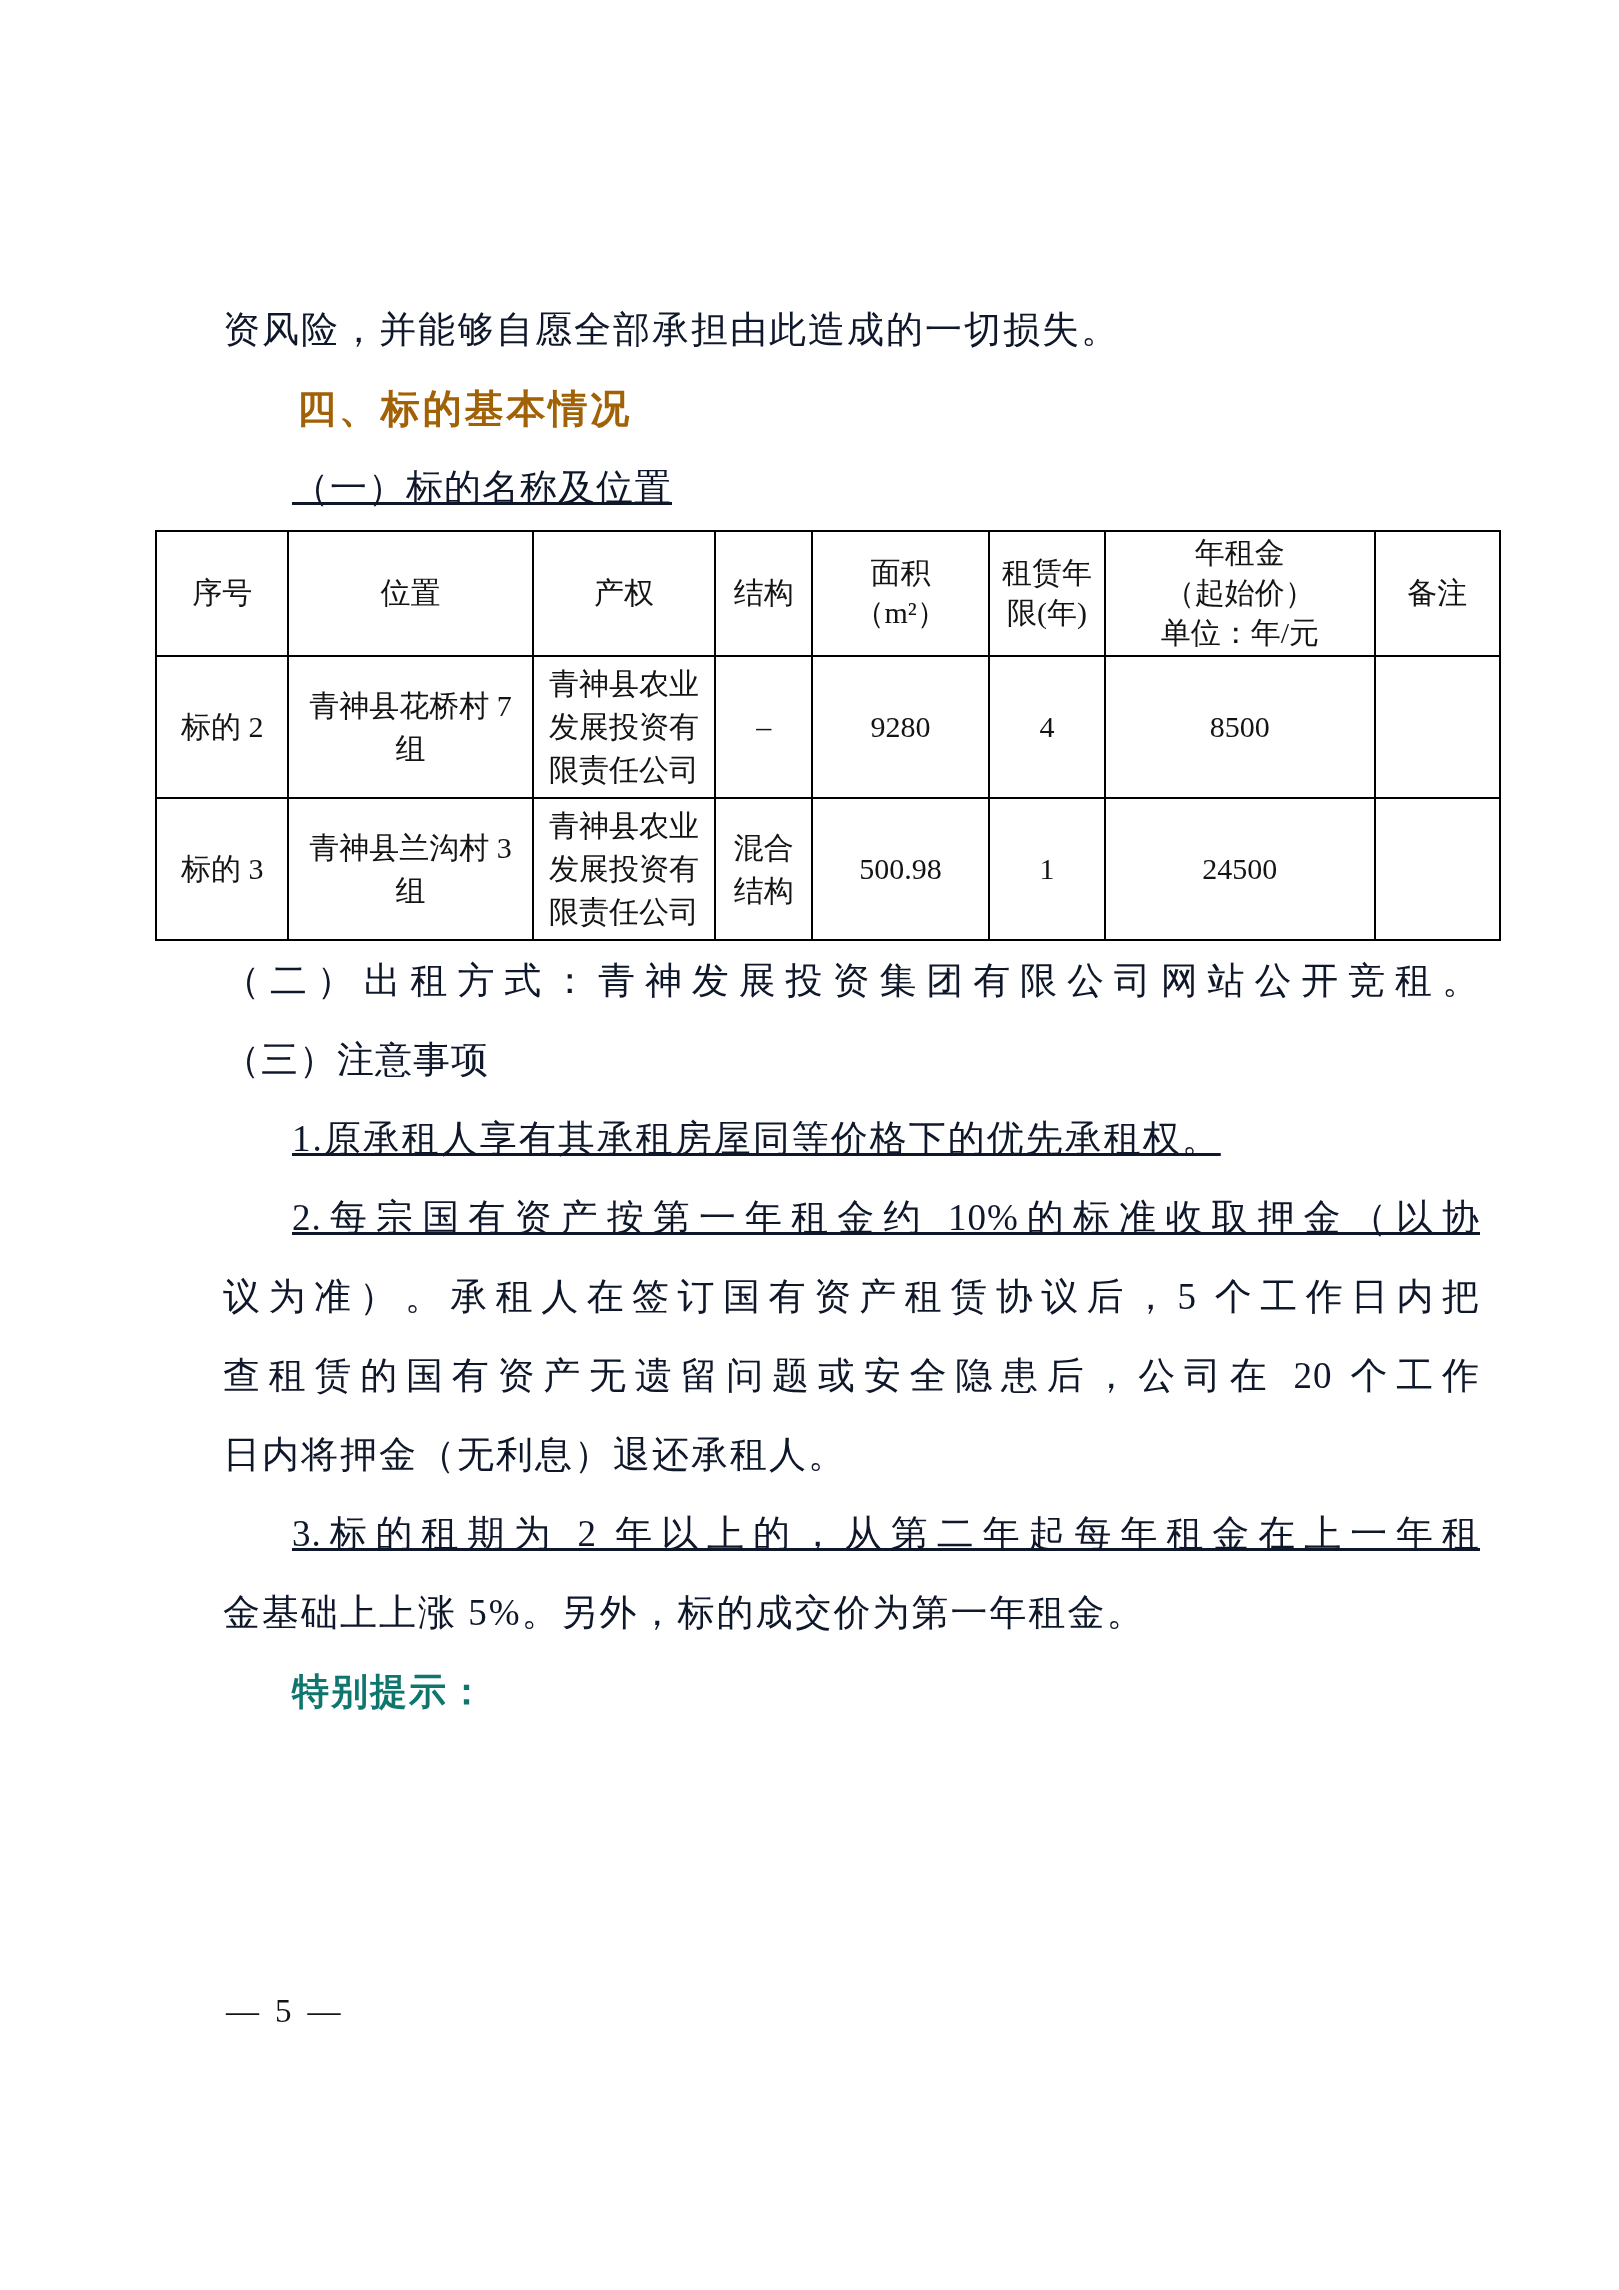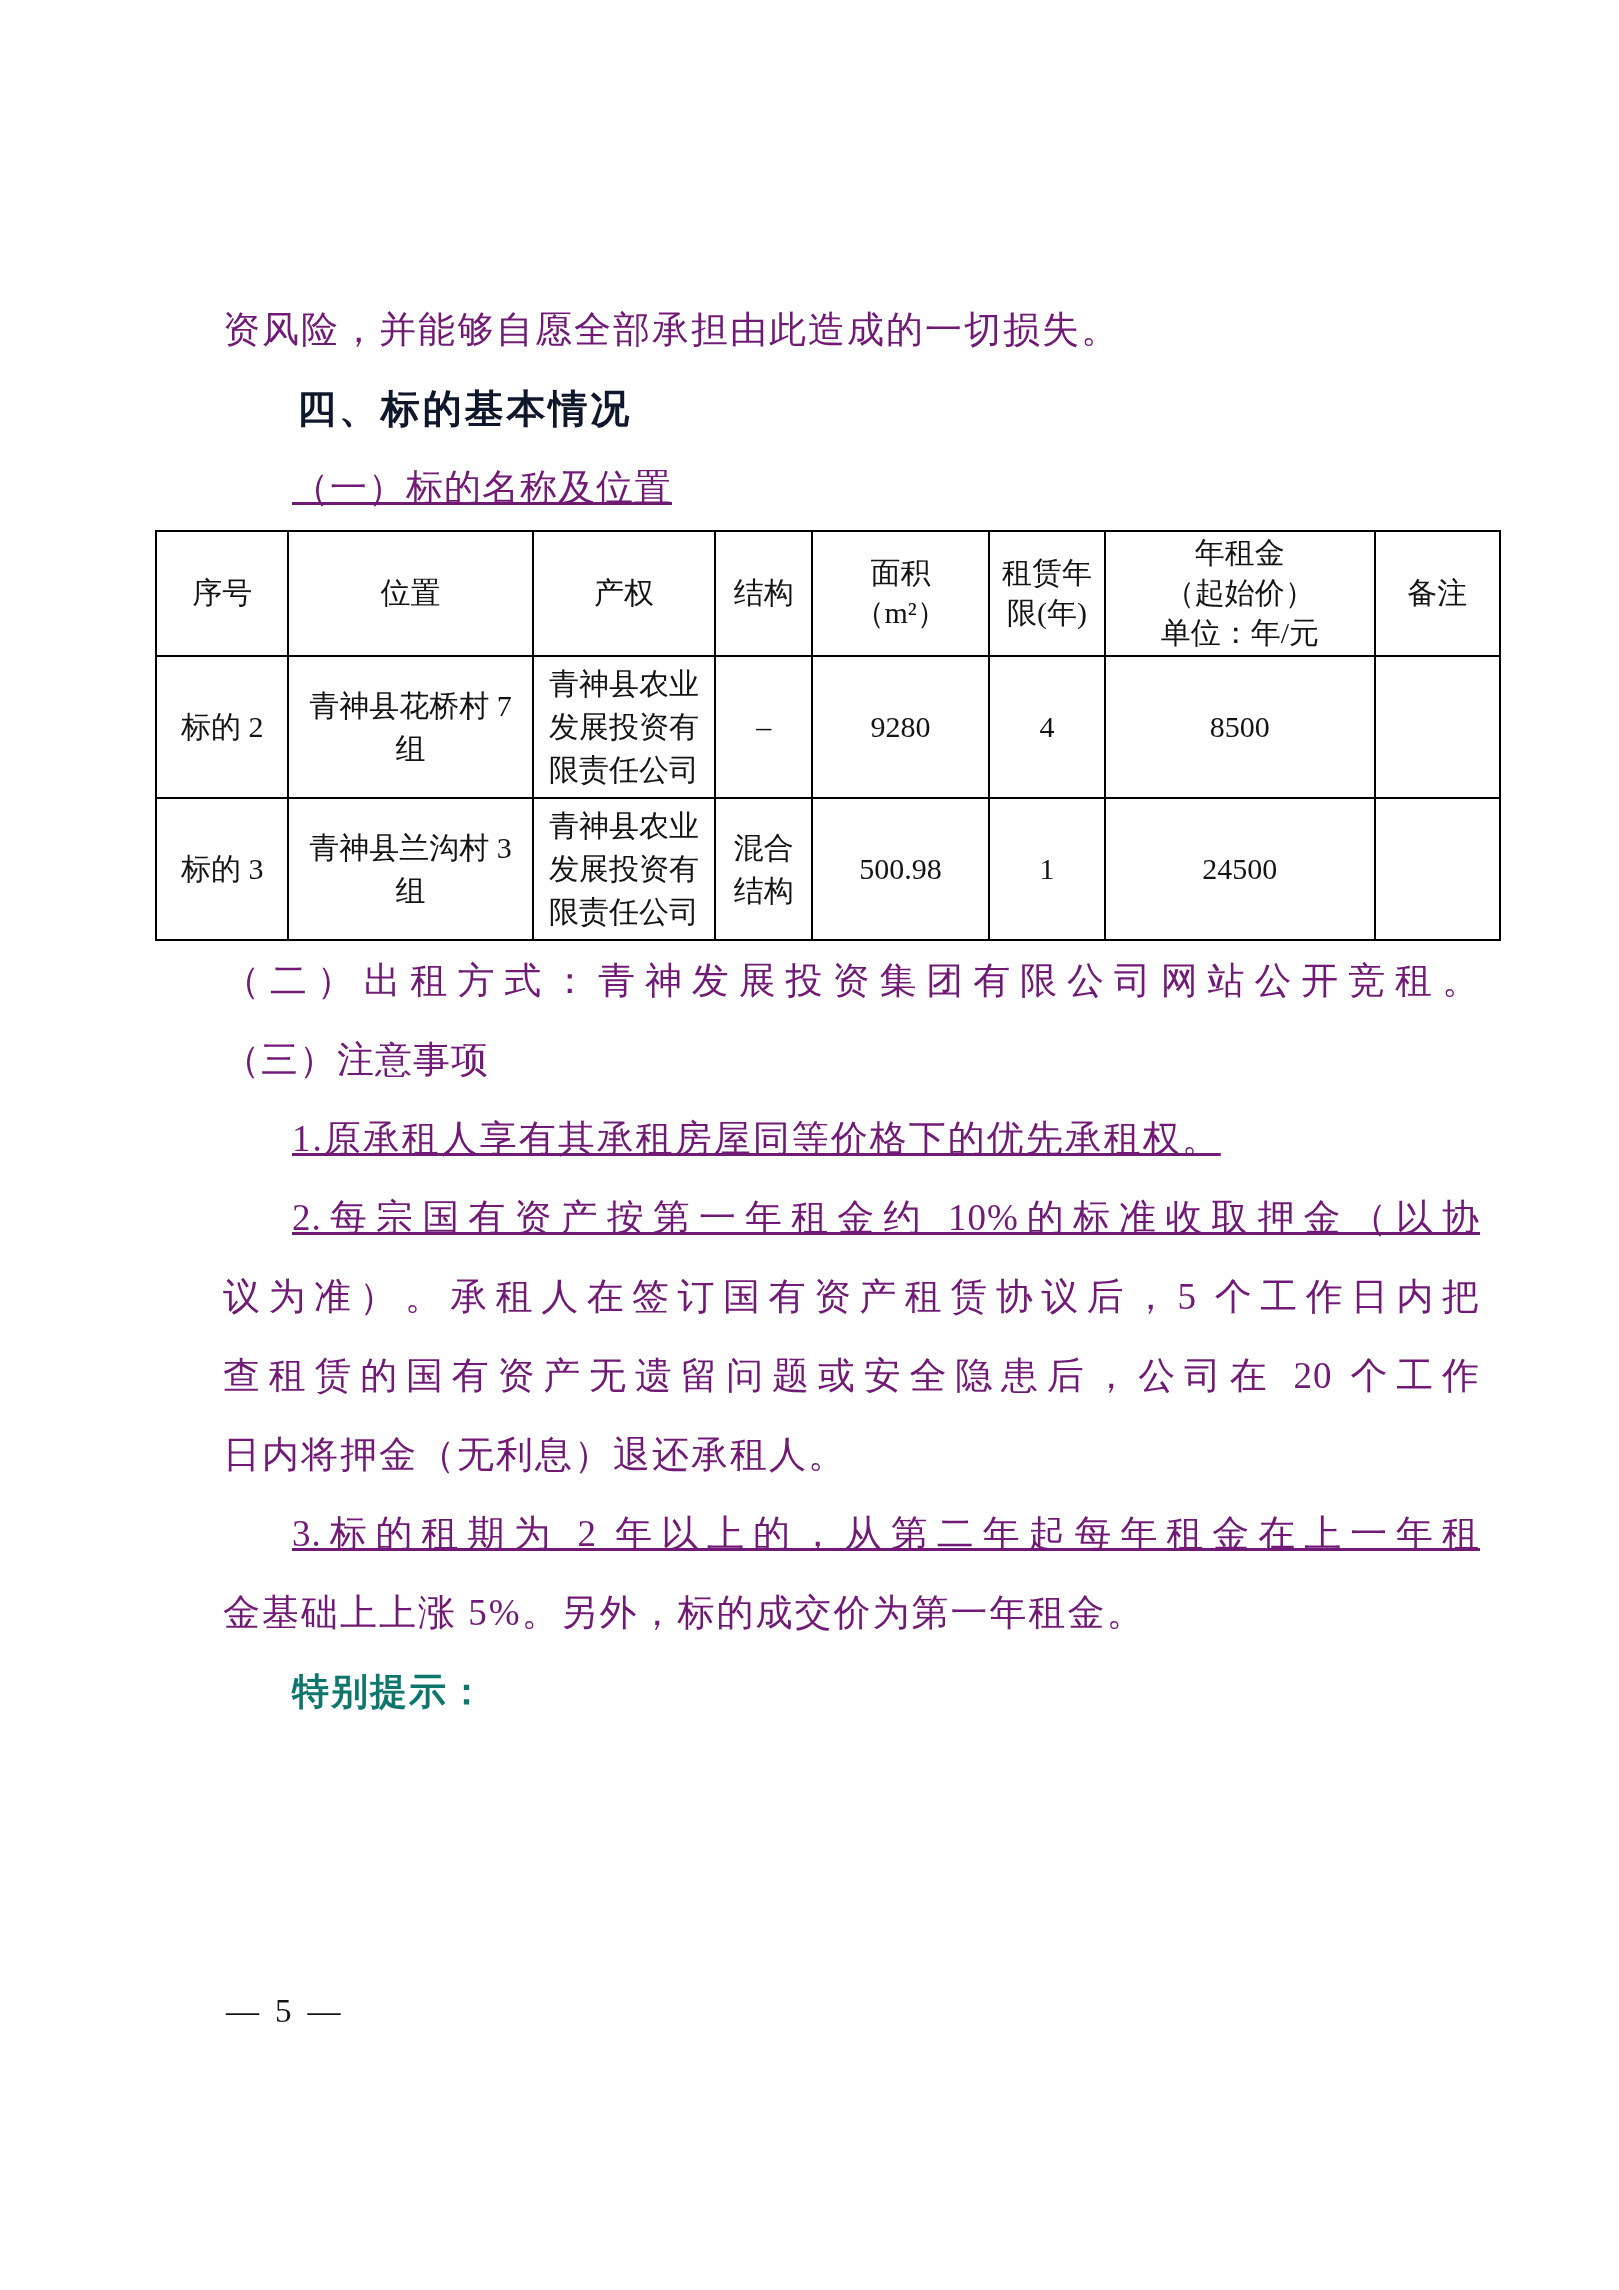"资风险，并能够自愿全部承担由此造成的一切损失。" .line { color: #701a75 -> #0f172a }
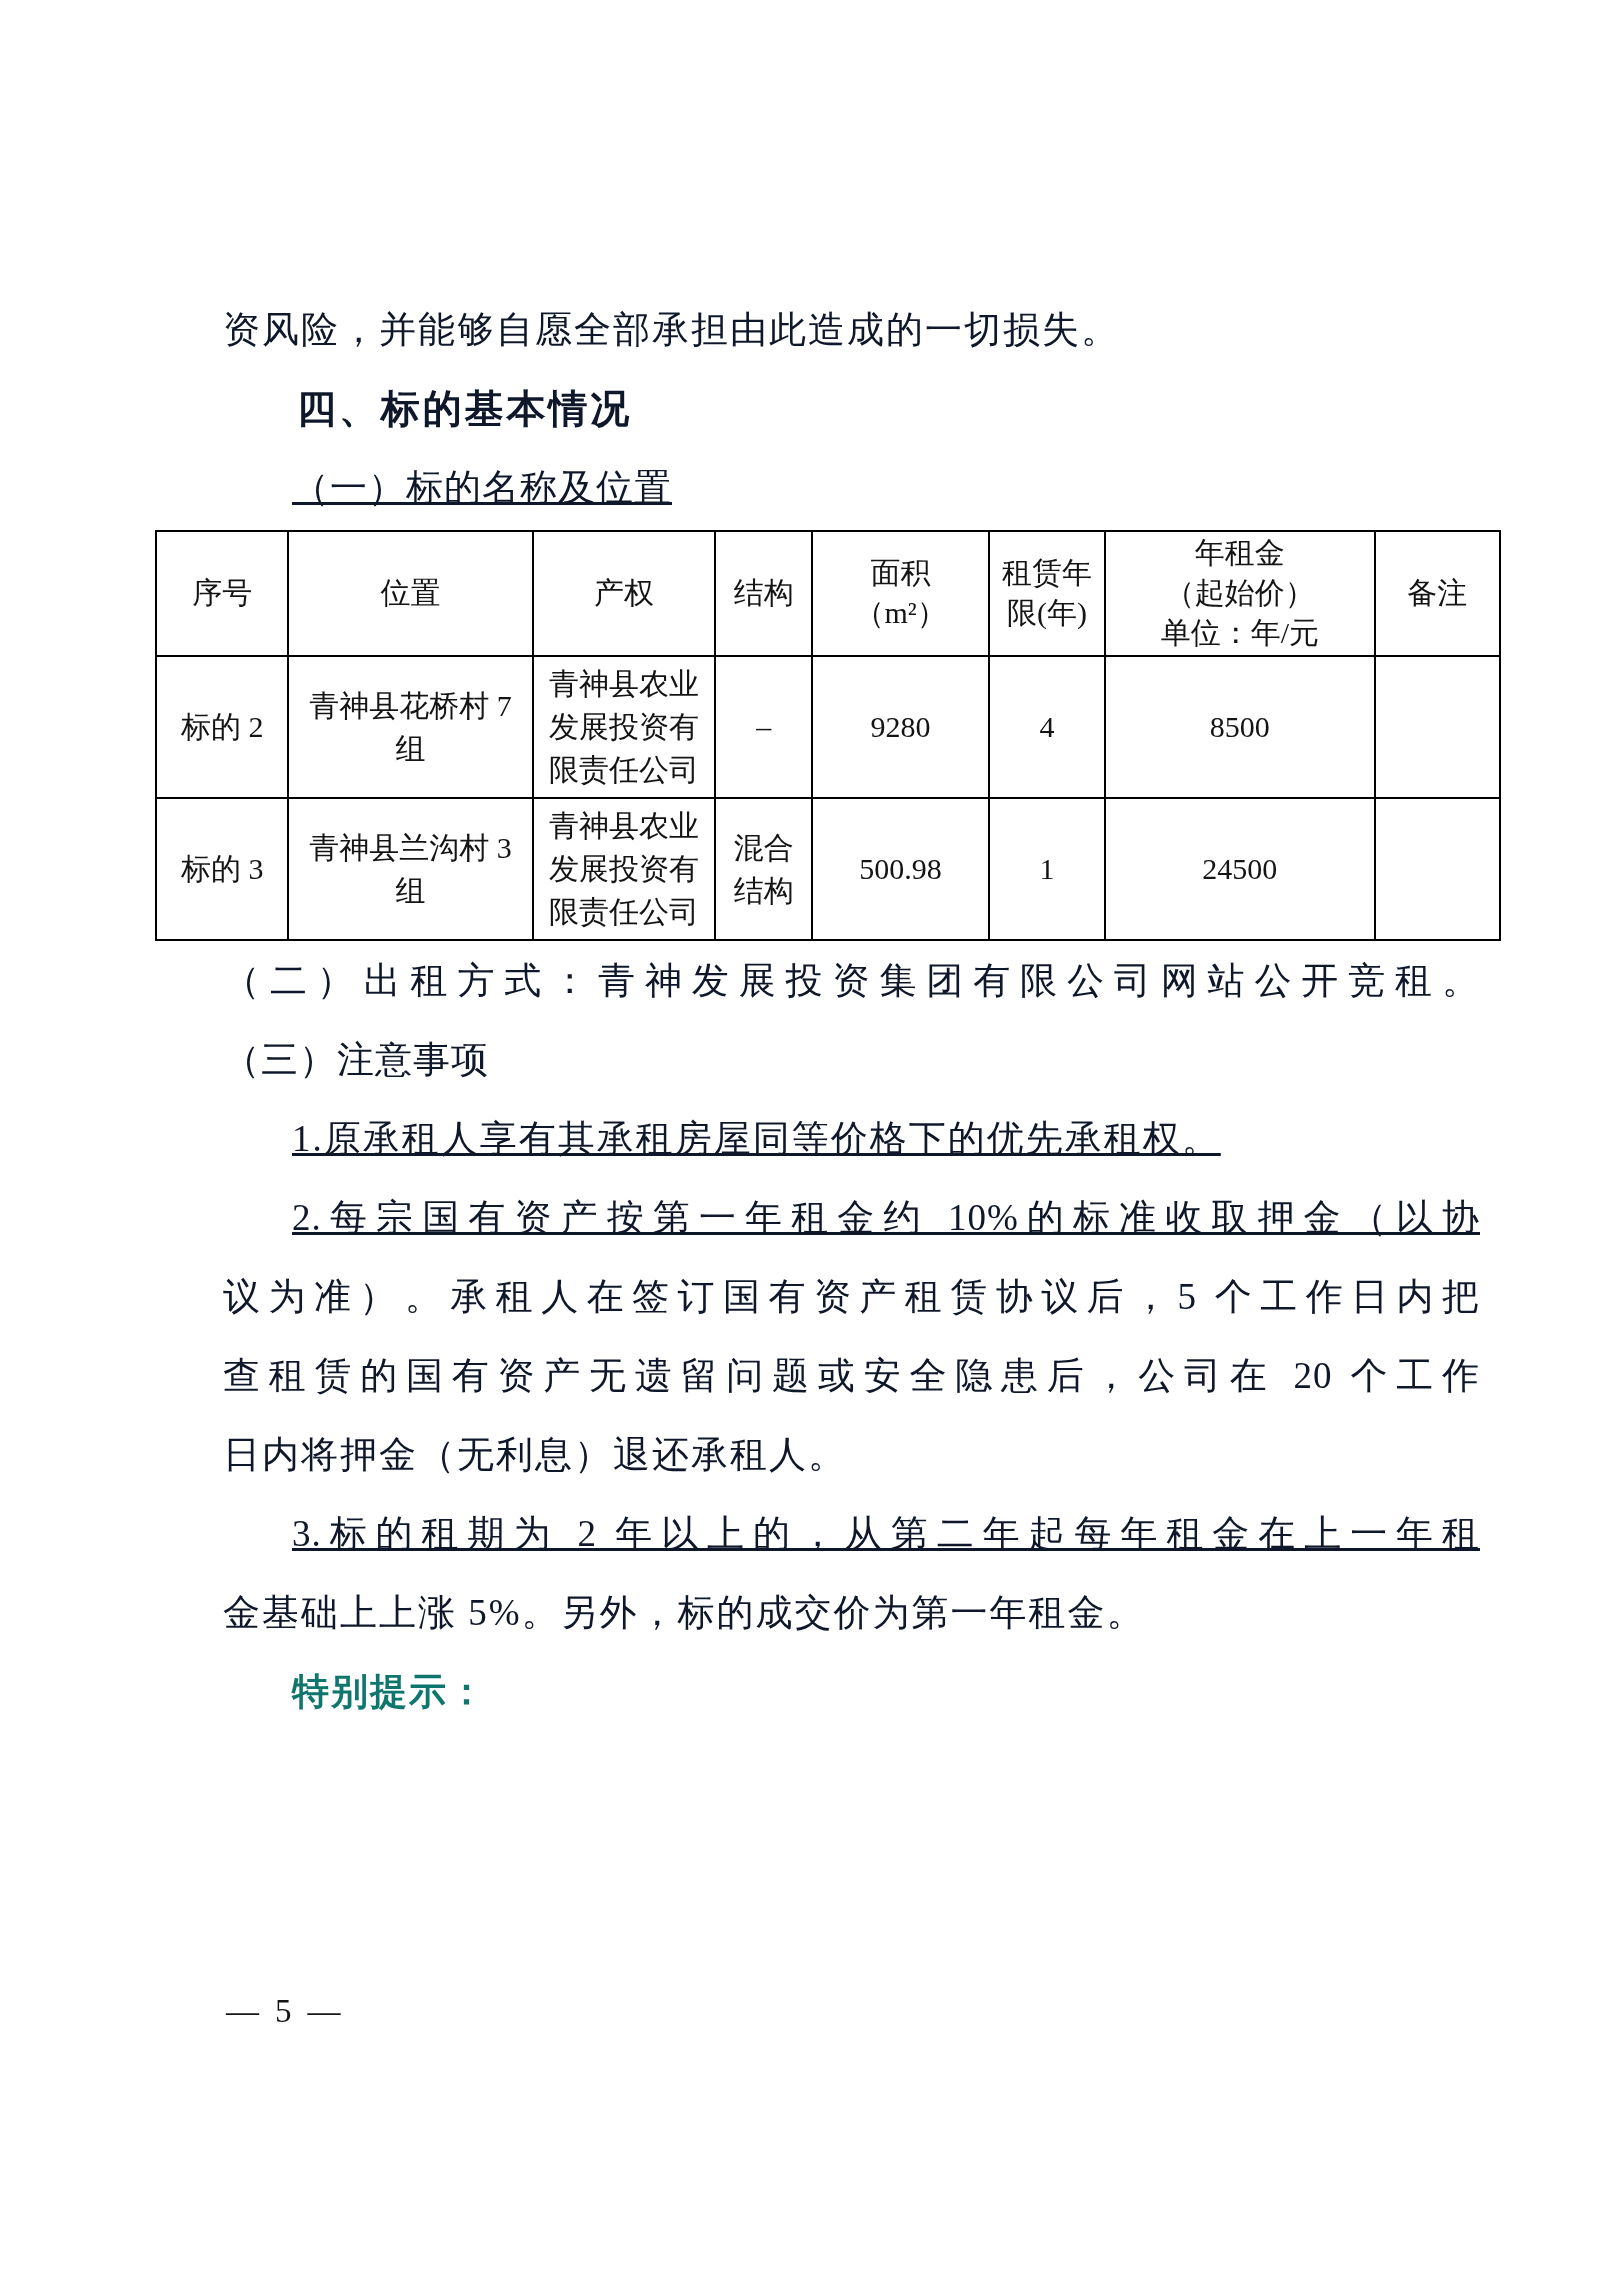"四、标的基本情况" .heading-1 { color: #0f172a -> #a16207 }
